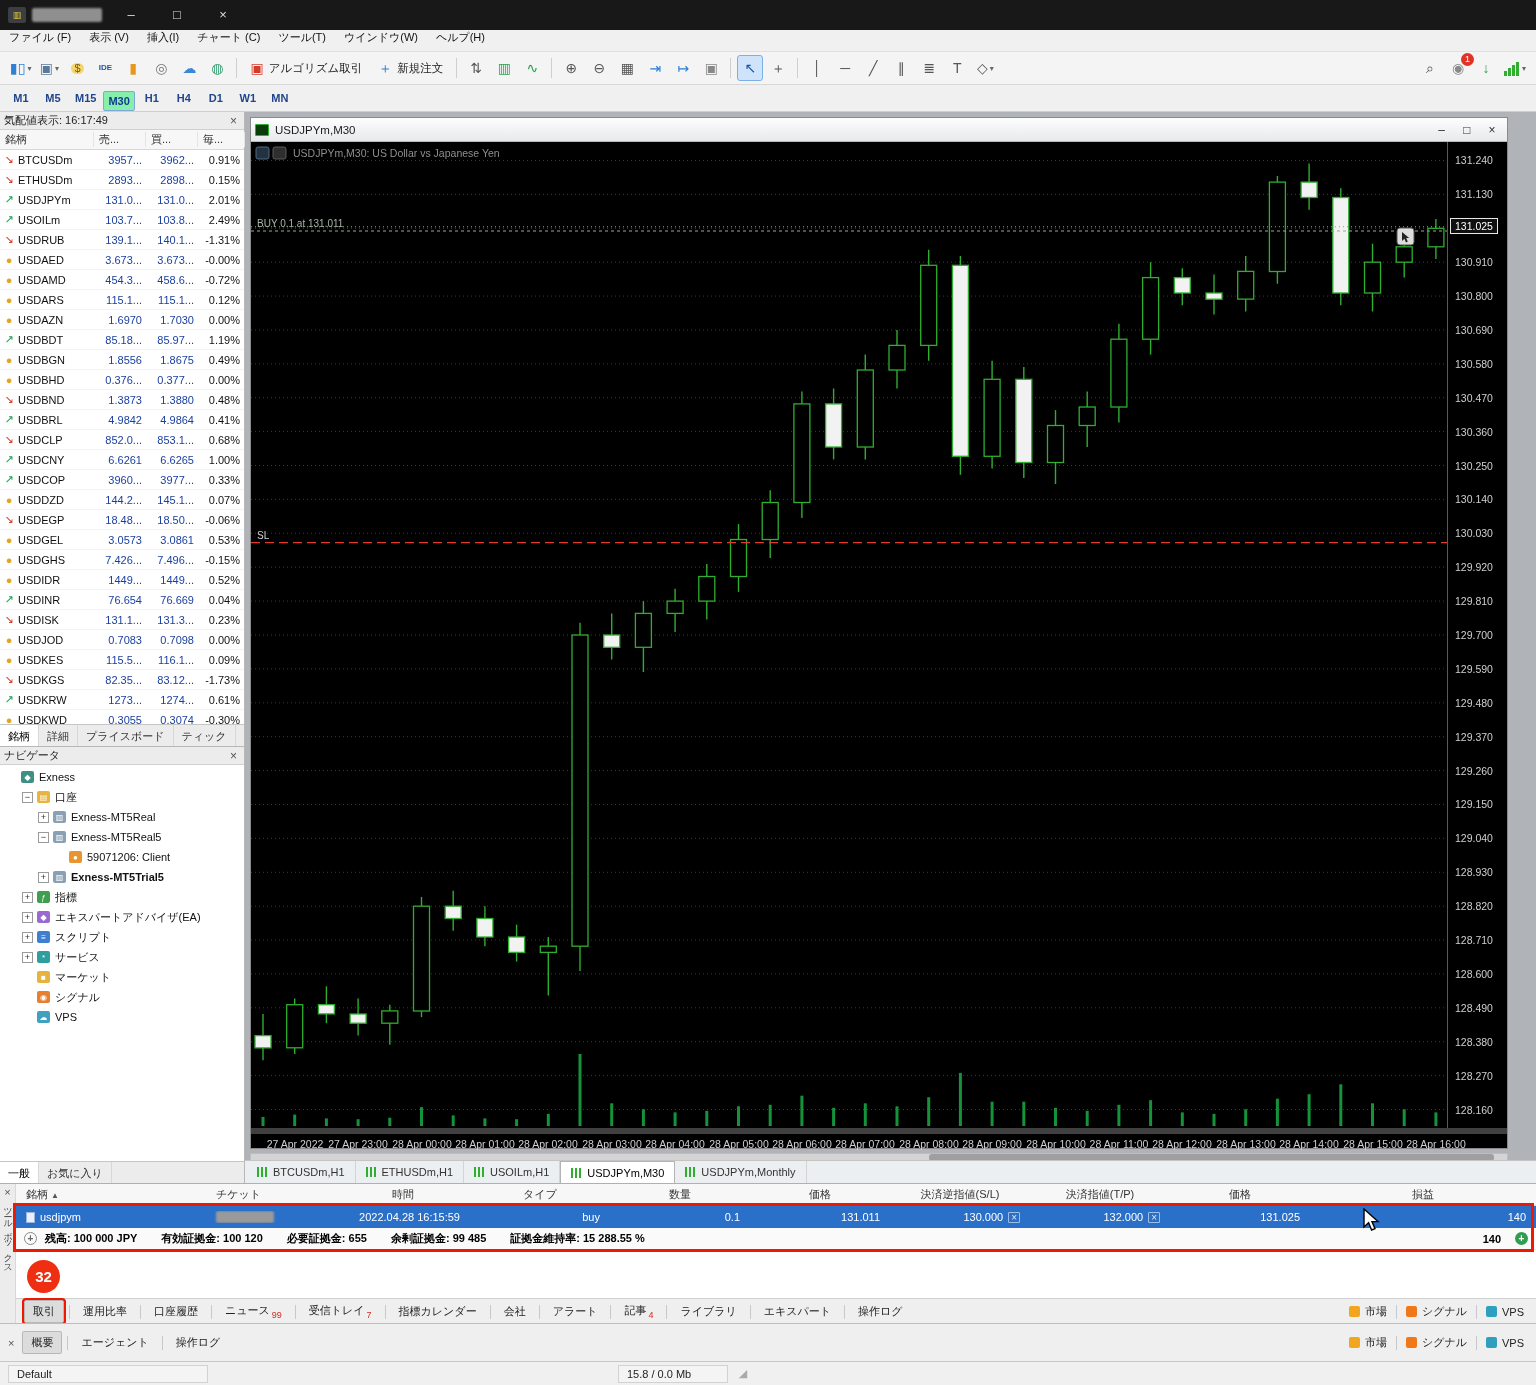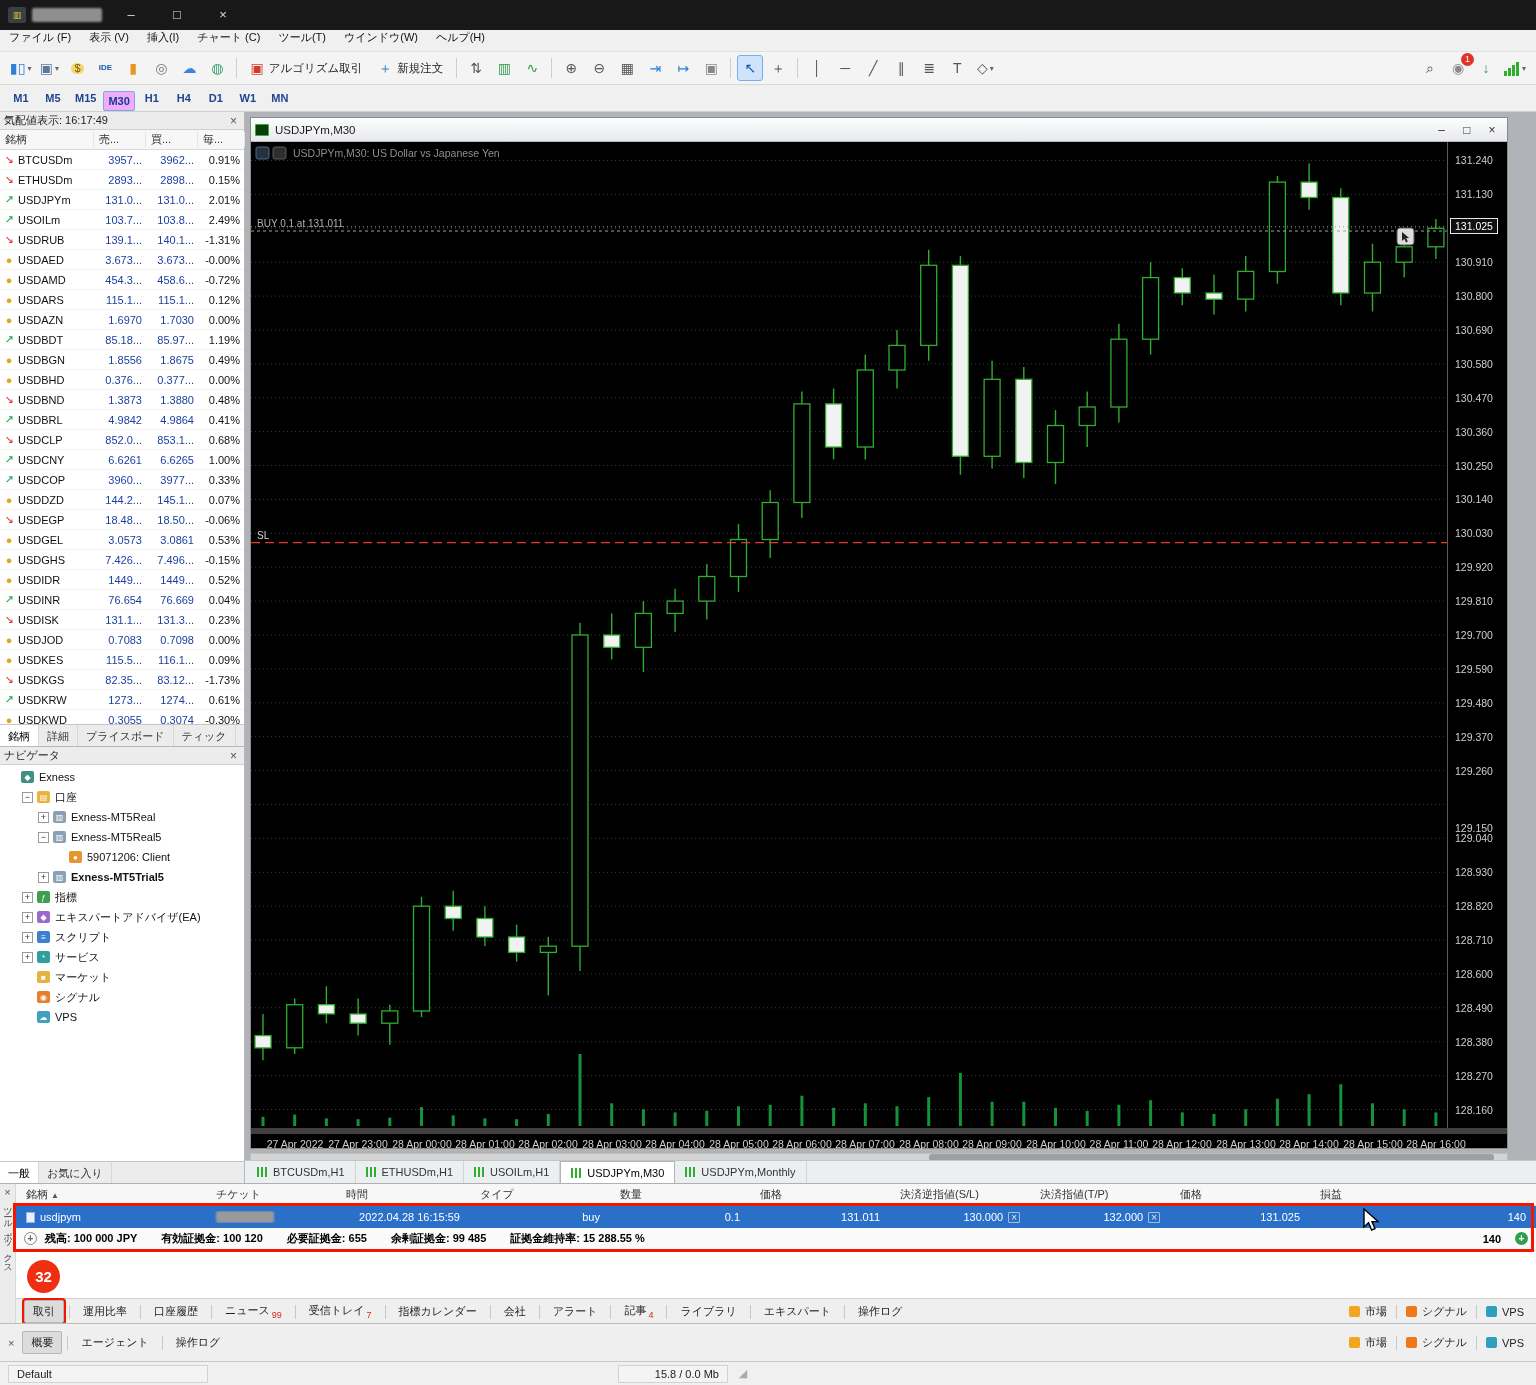"M30" .tf.active { background: #f0abfc -> #86efac }
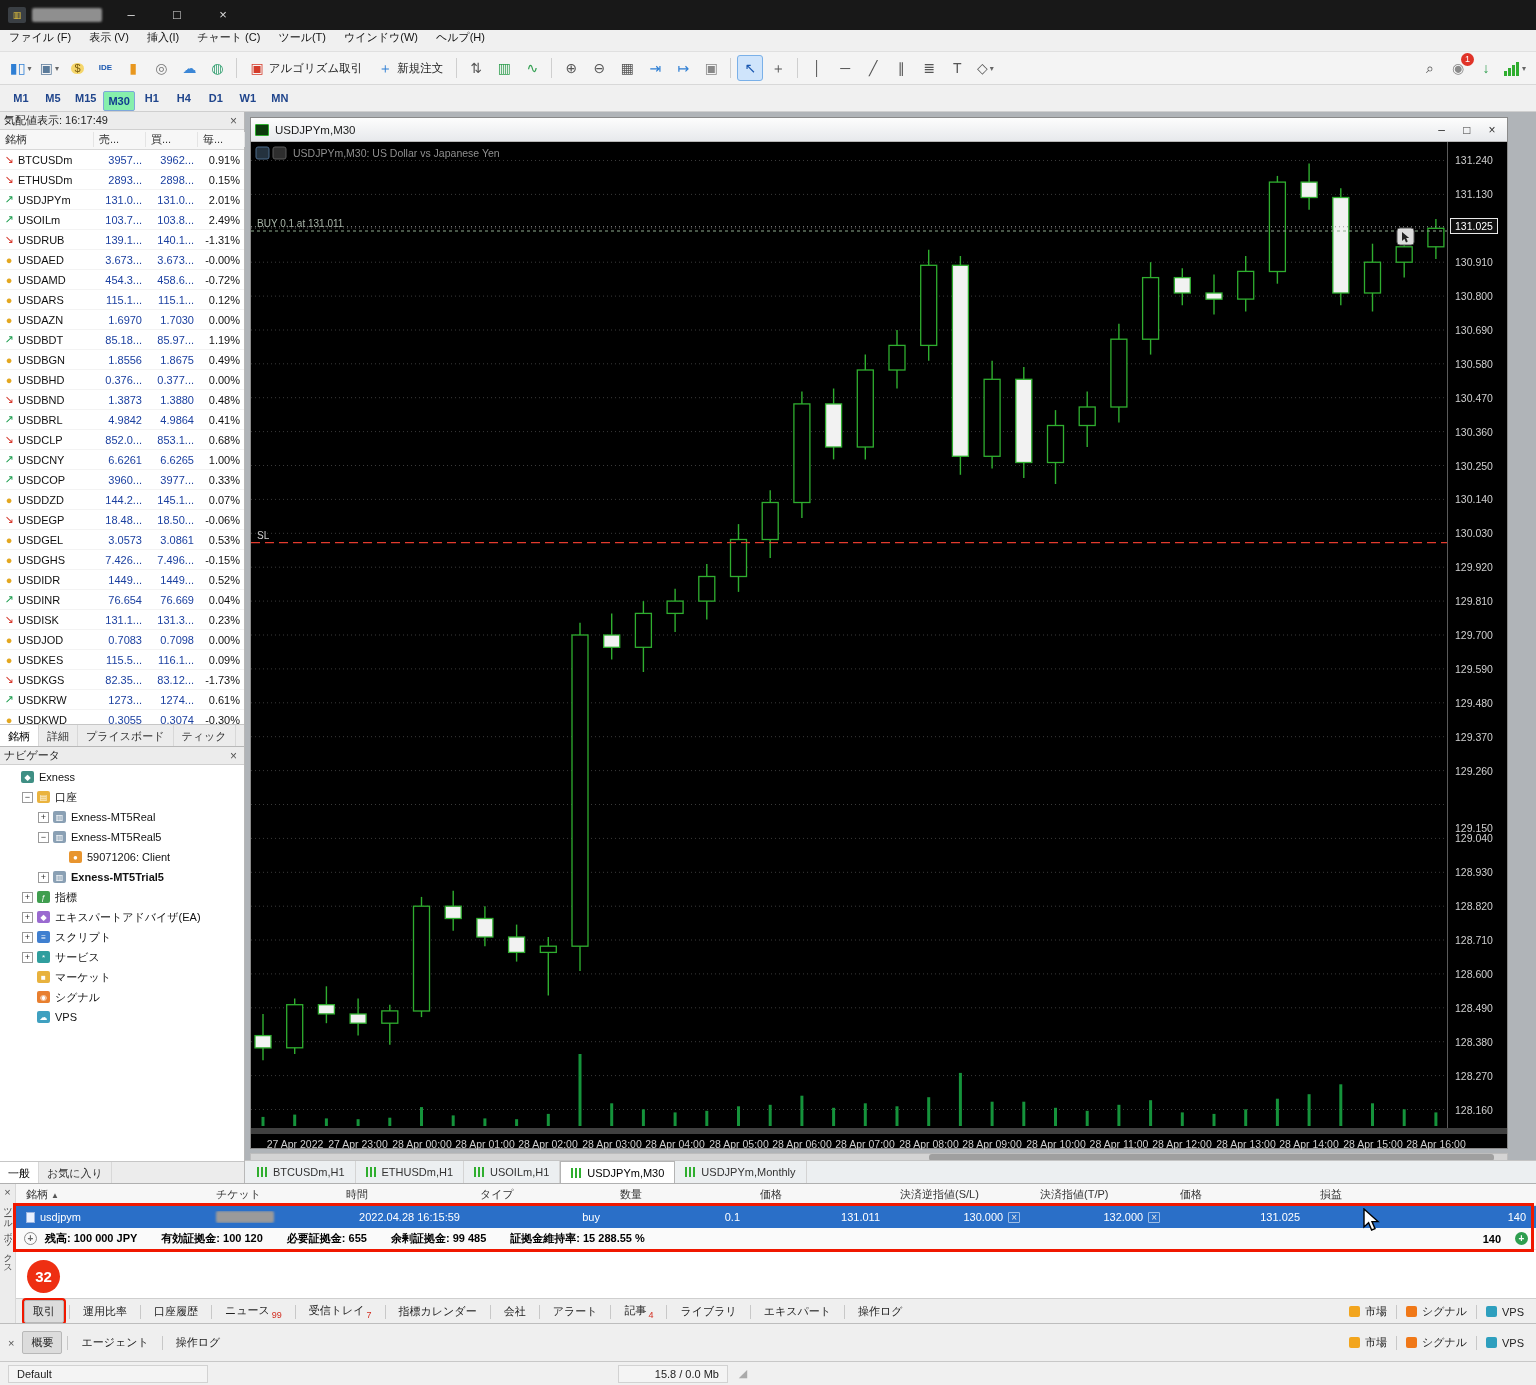"129.150" span.ptick { top: 680px -> 656px }
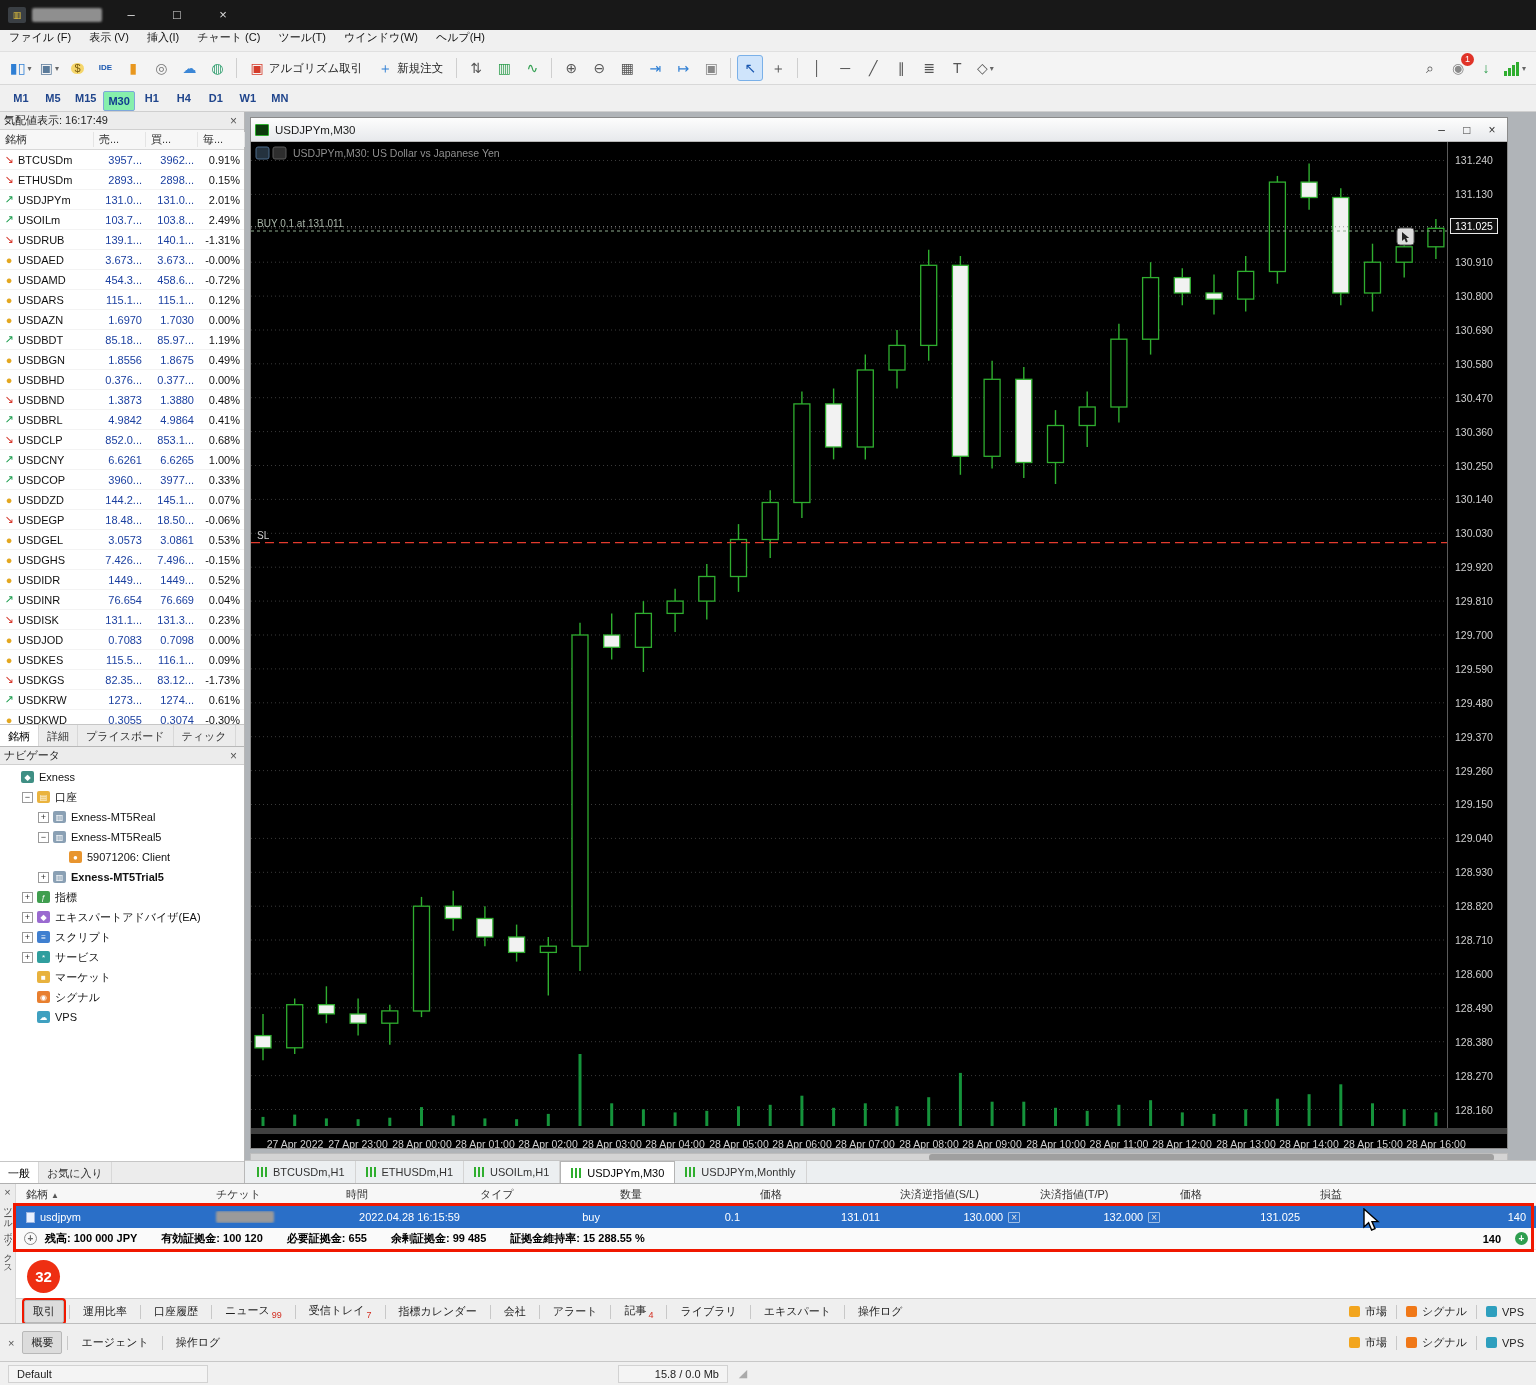"時間" .th.aright { text-align: left -> center }
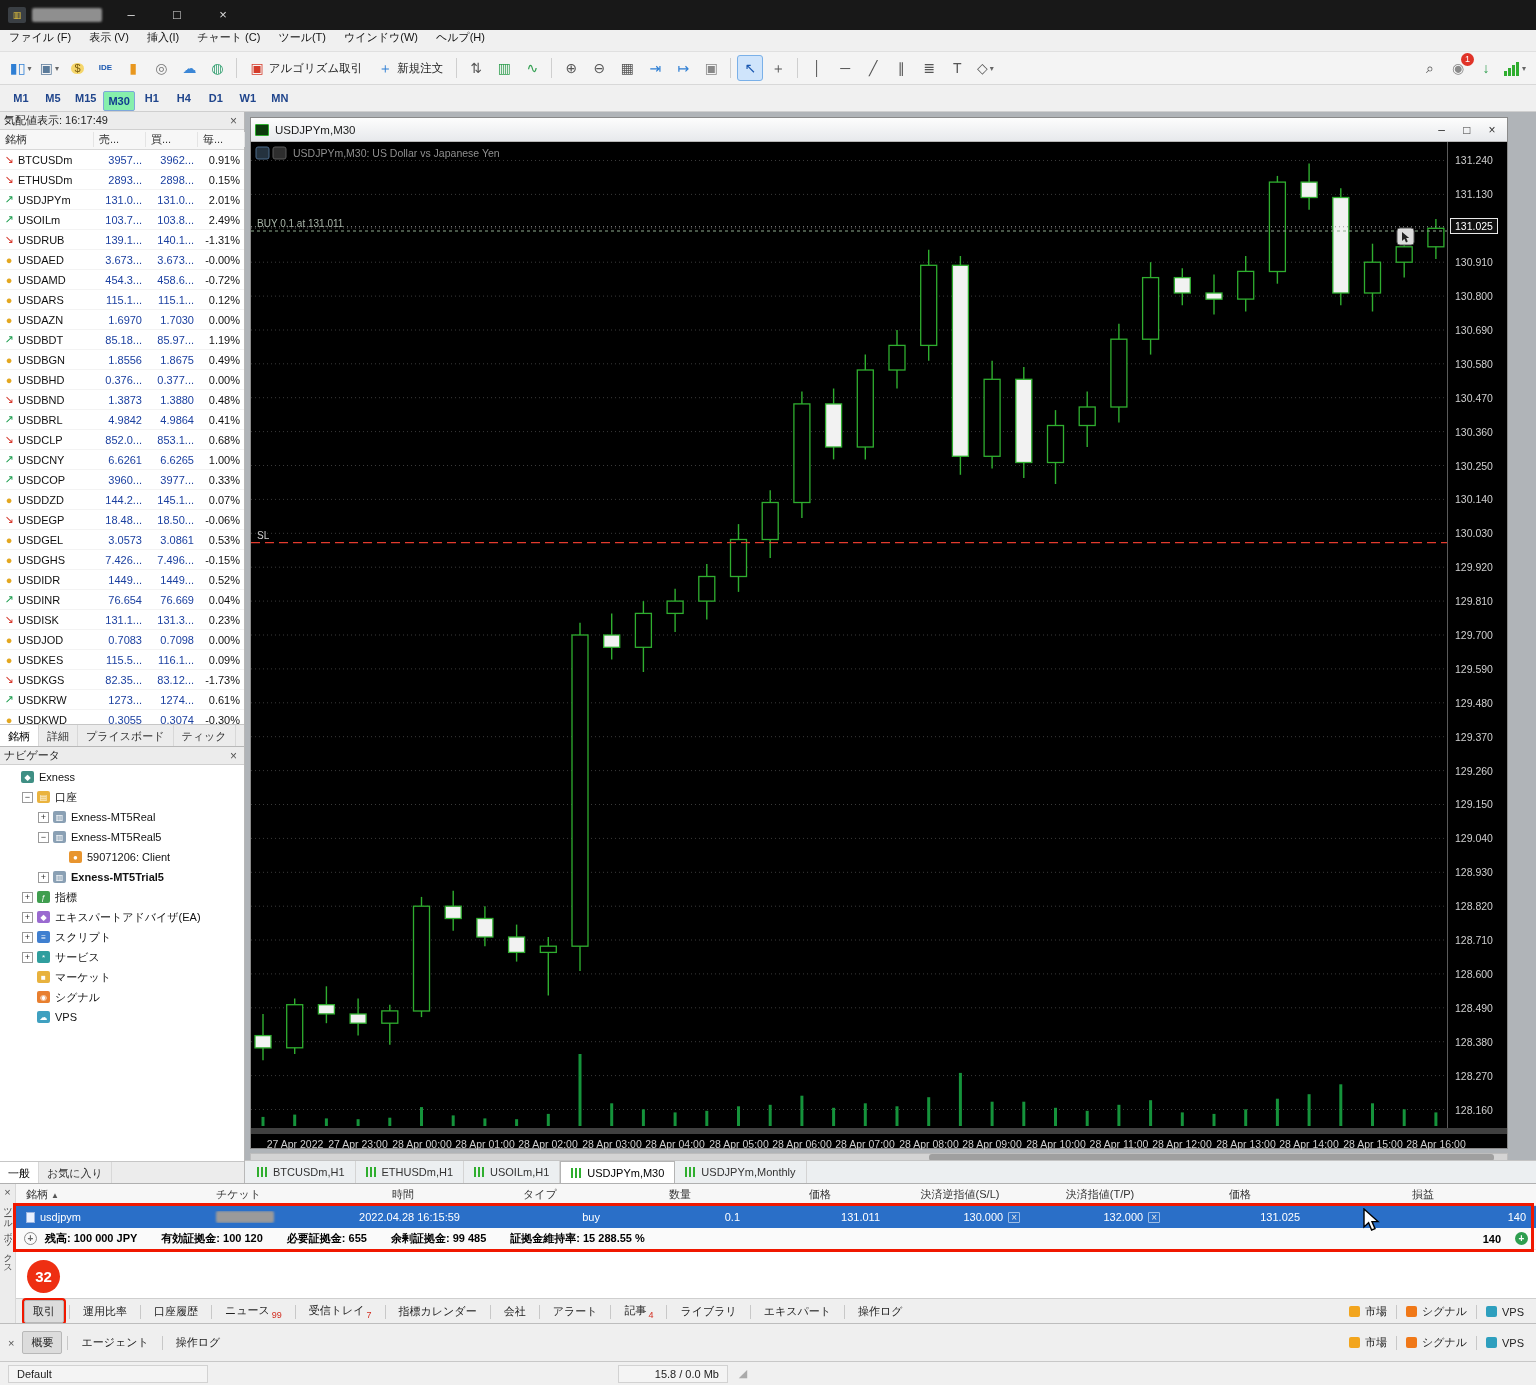"15.8 / 0.0 Mb" #sb-traffic { text-align: right -> none }
